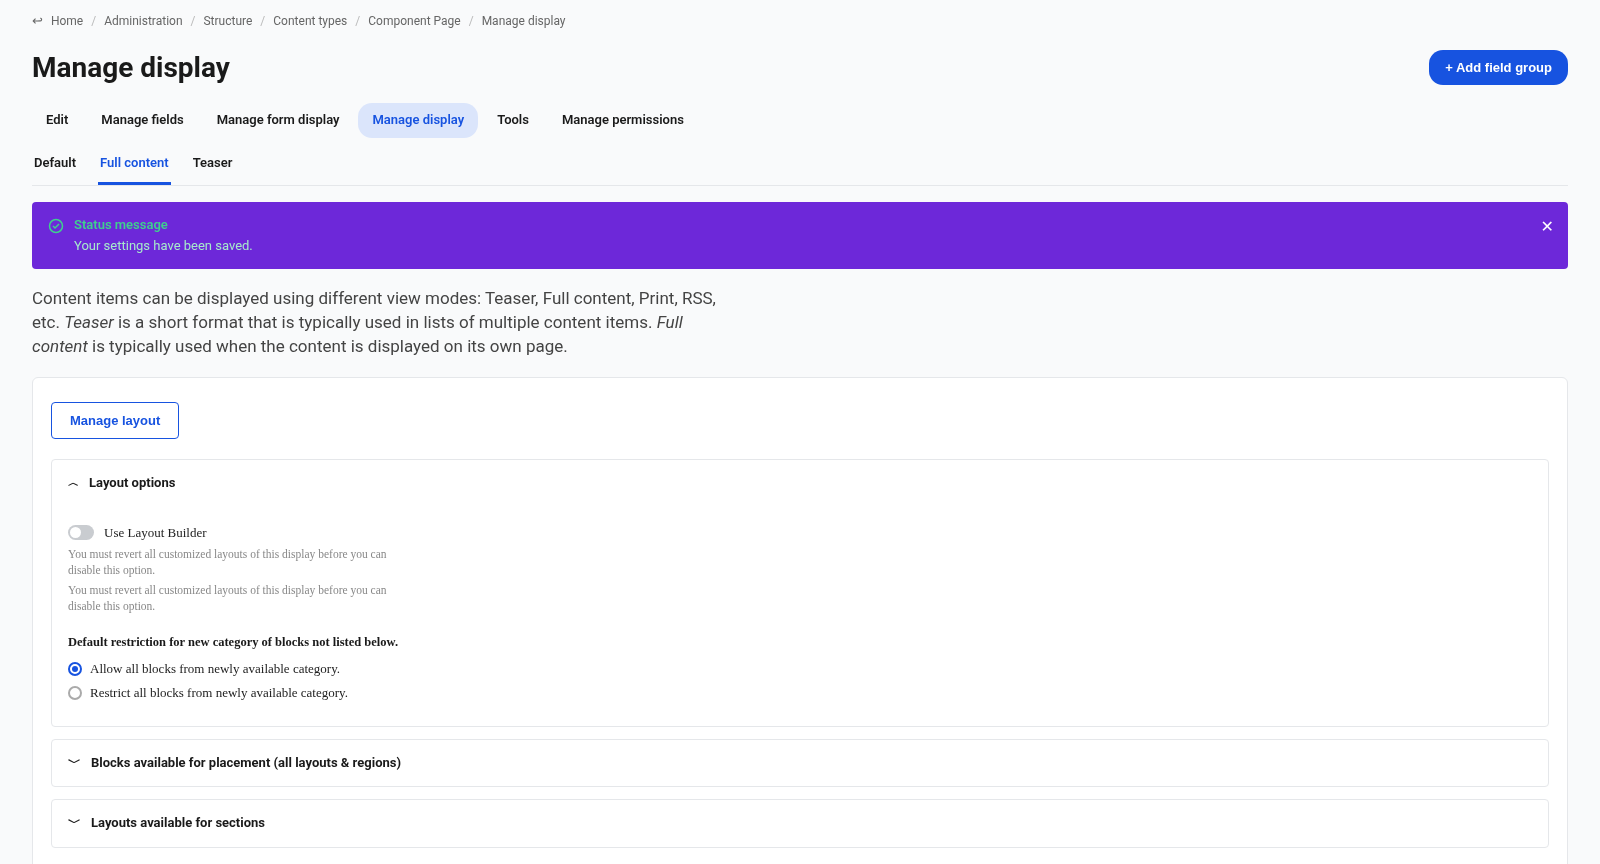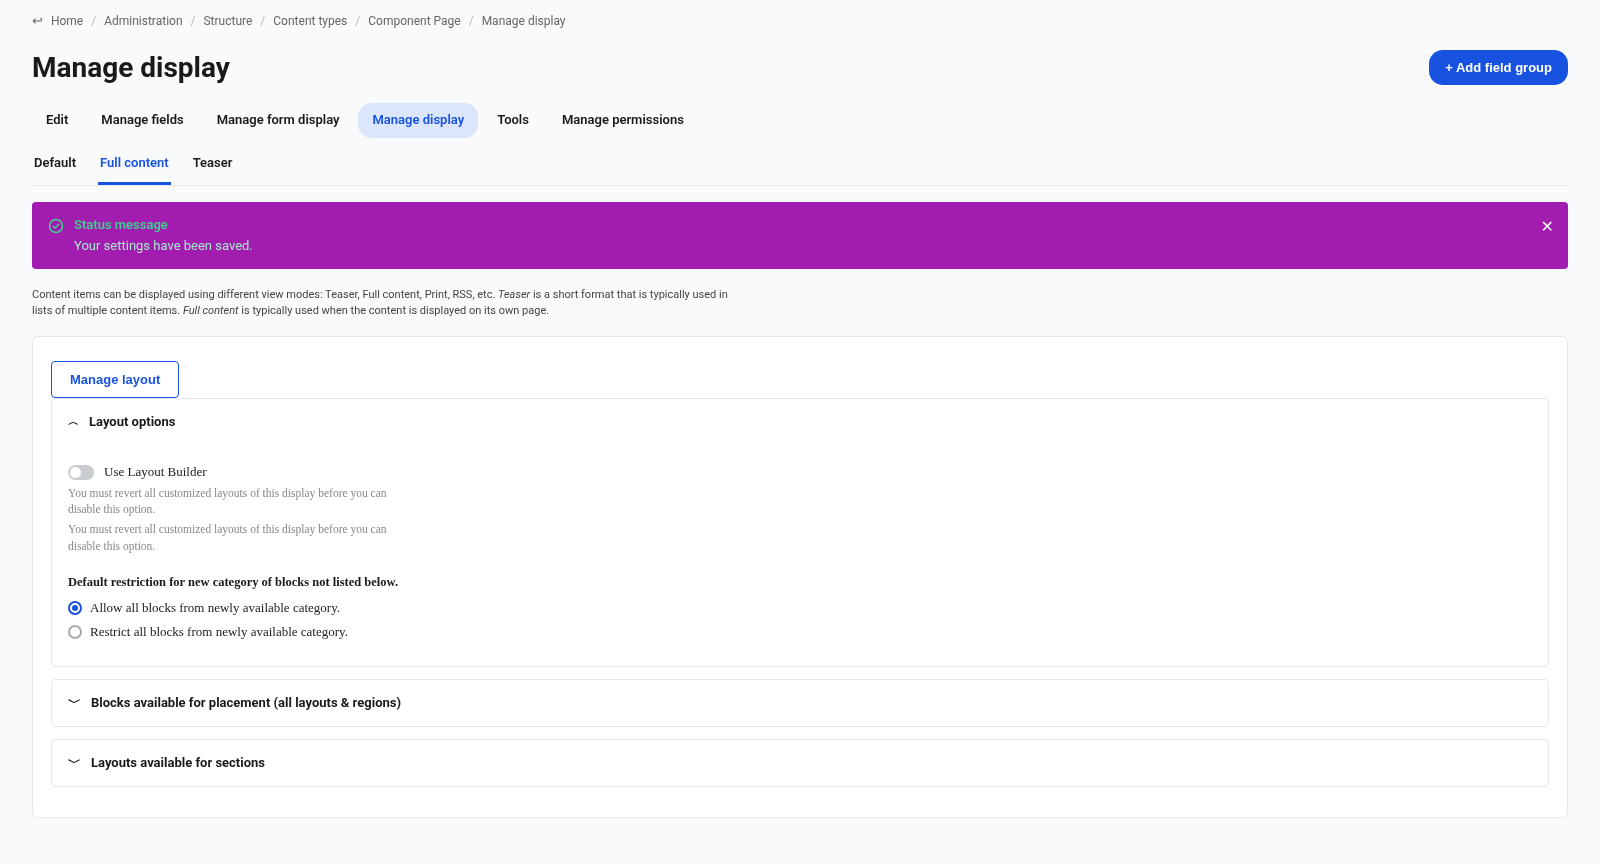"Status message" .status-banner { background: #a21caf -> #6d28d9 }
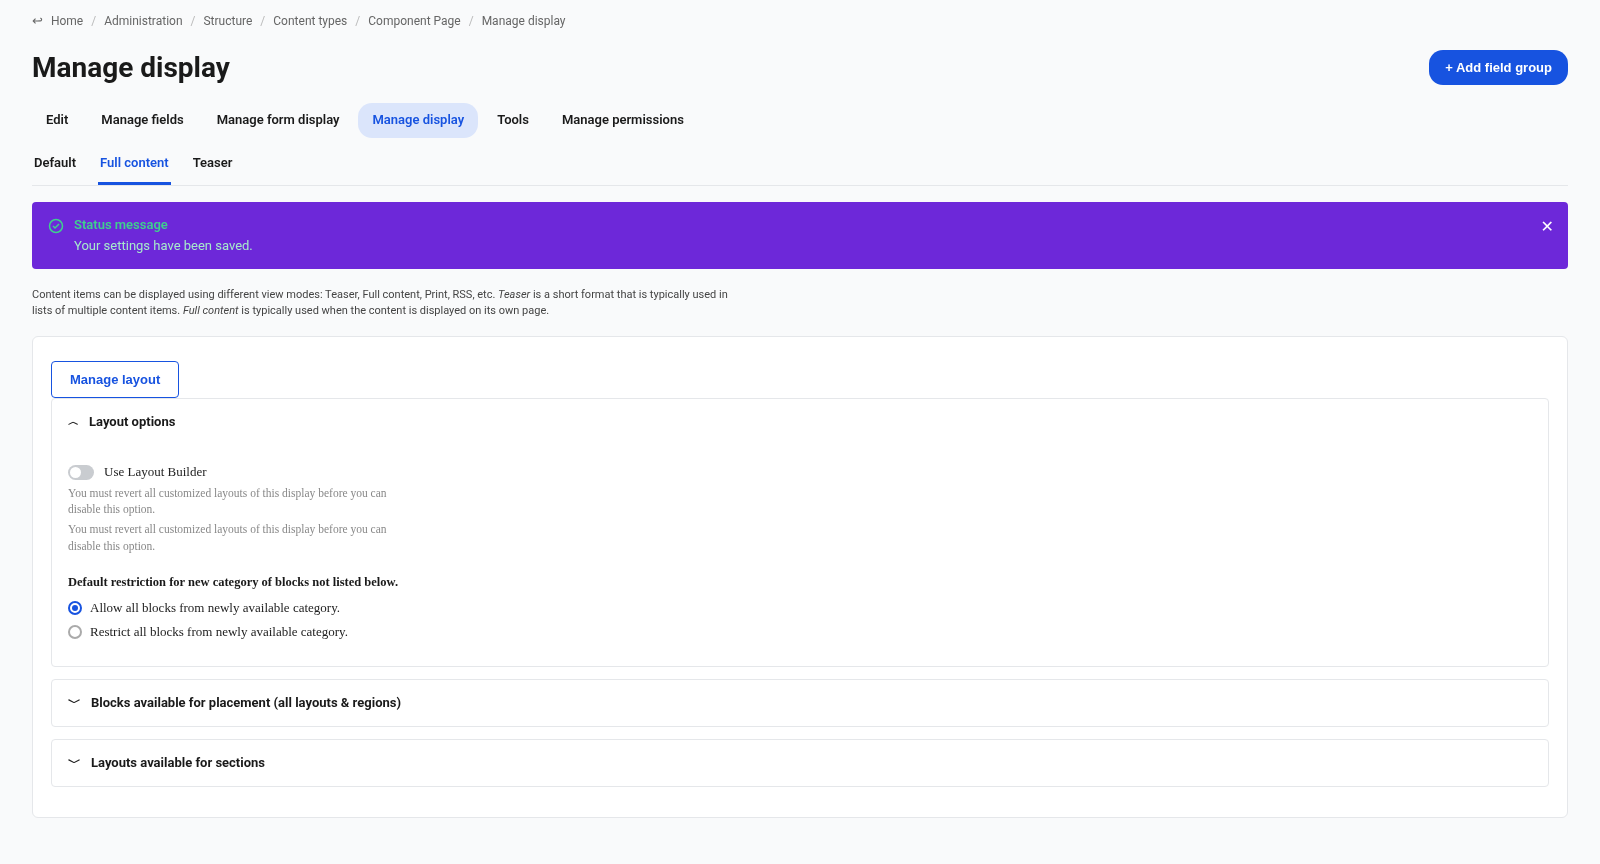"Content items can be displayed" .help-text { font-size: 11px -> 17px }
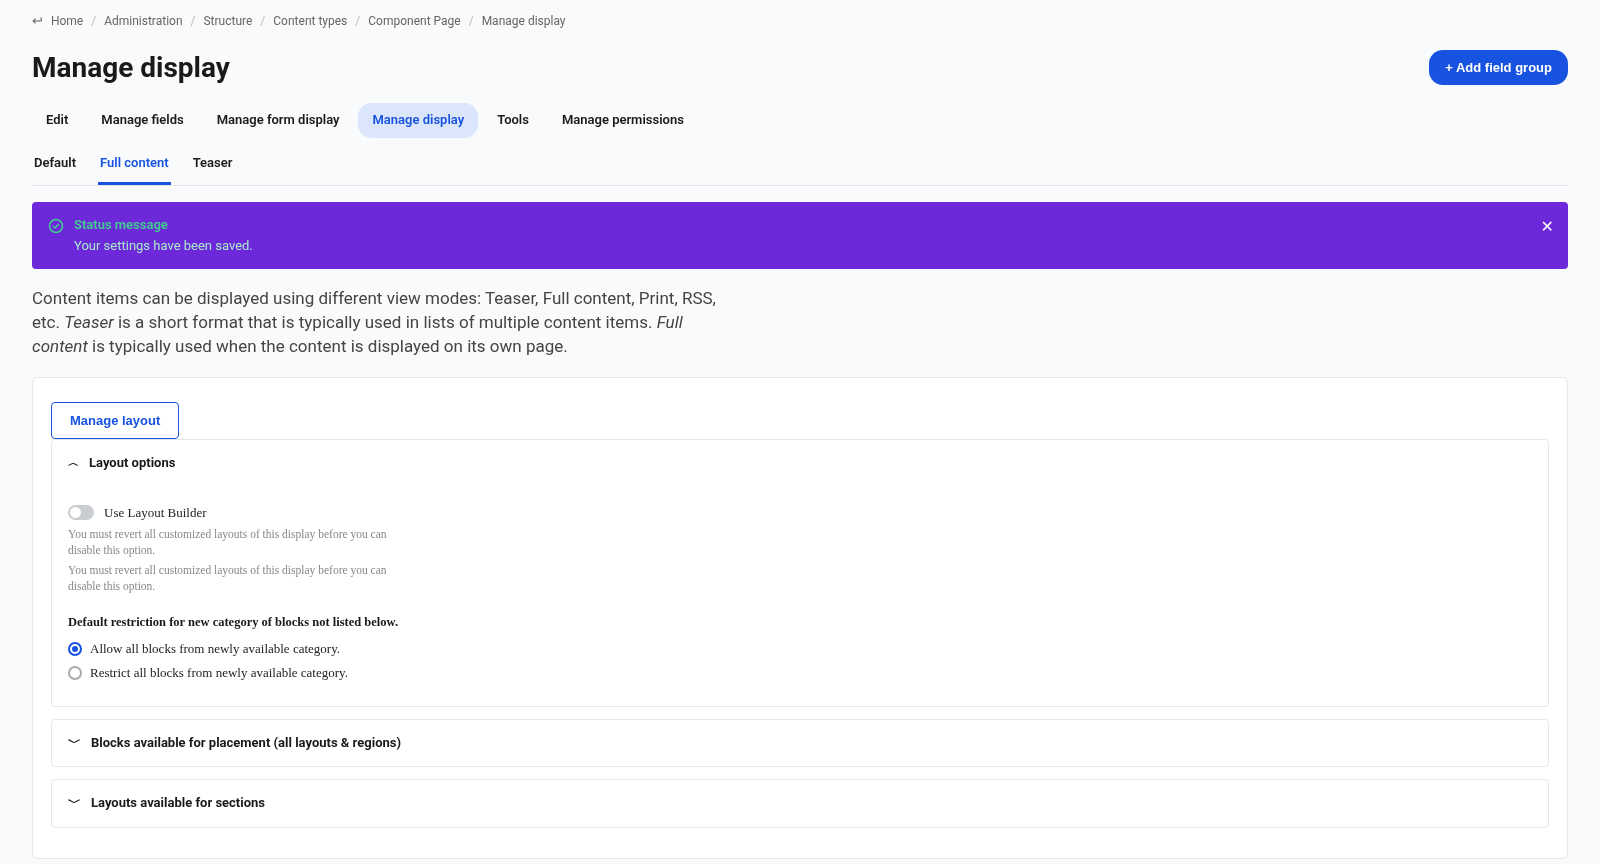"Manage layout" .btn-outline { margin-bottom: none -> 20px }
